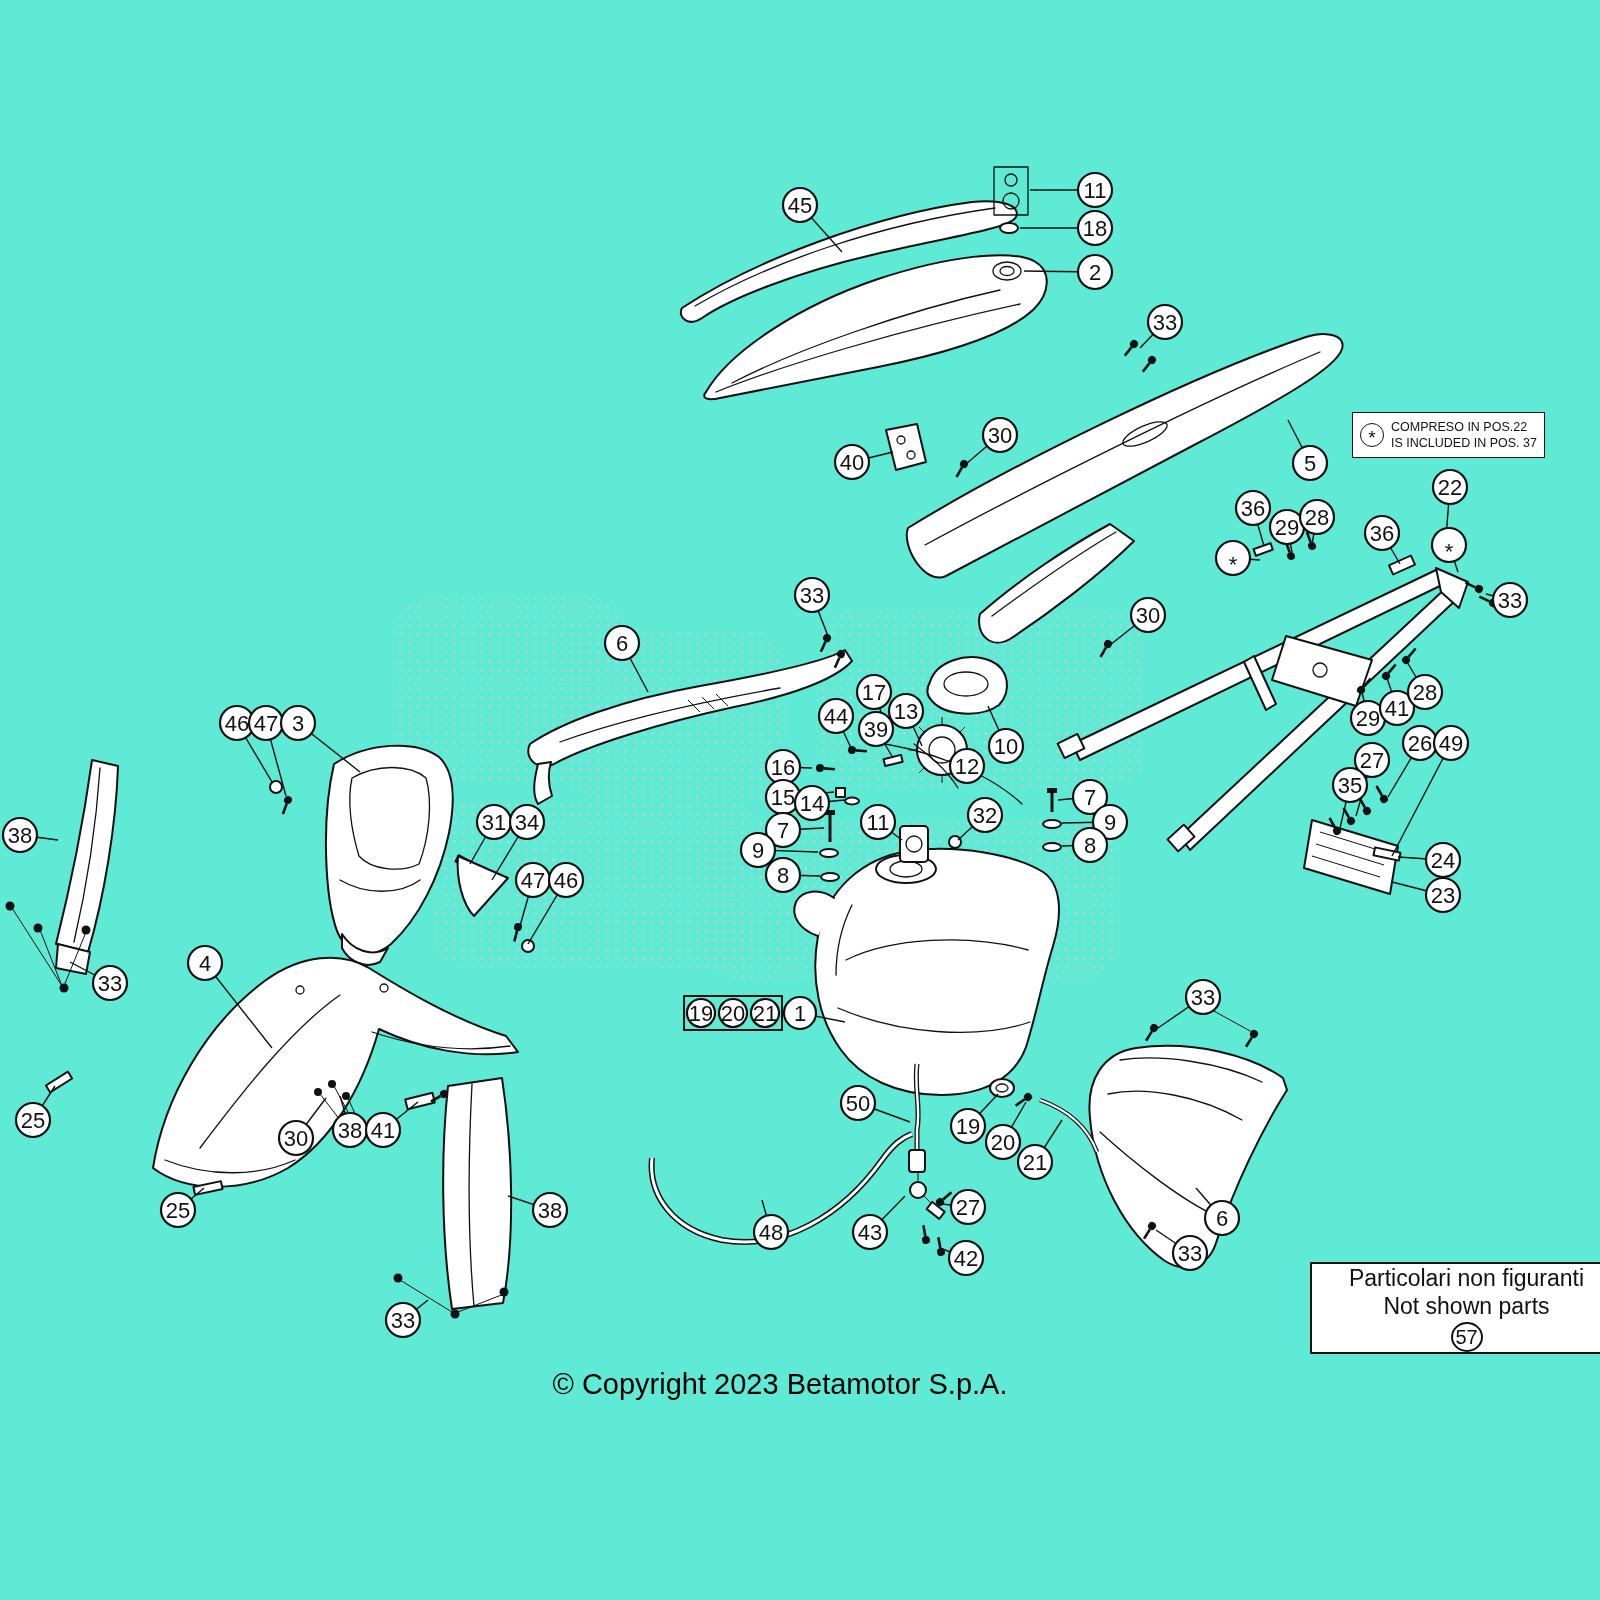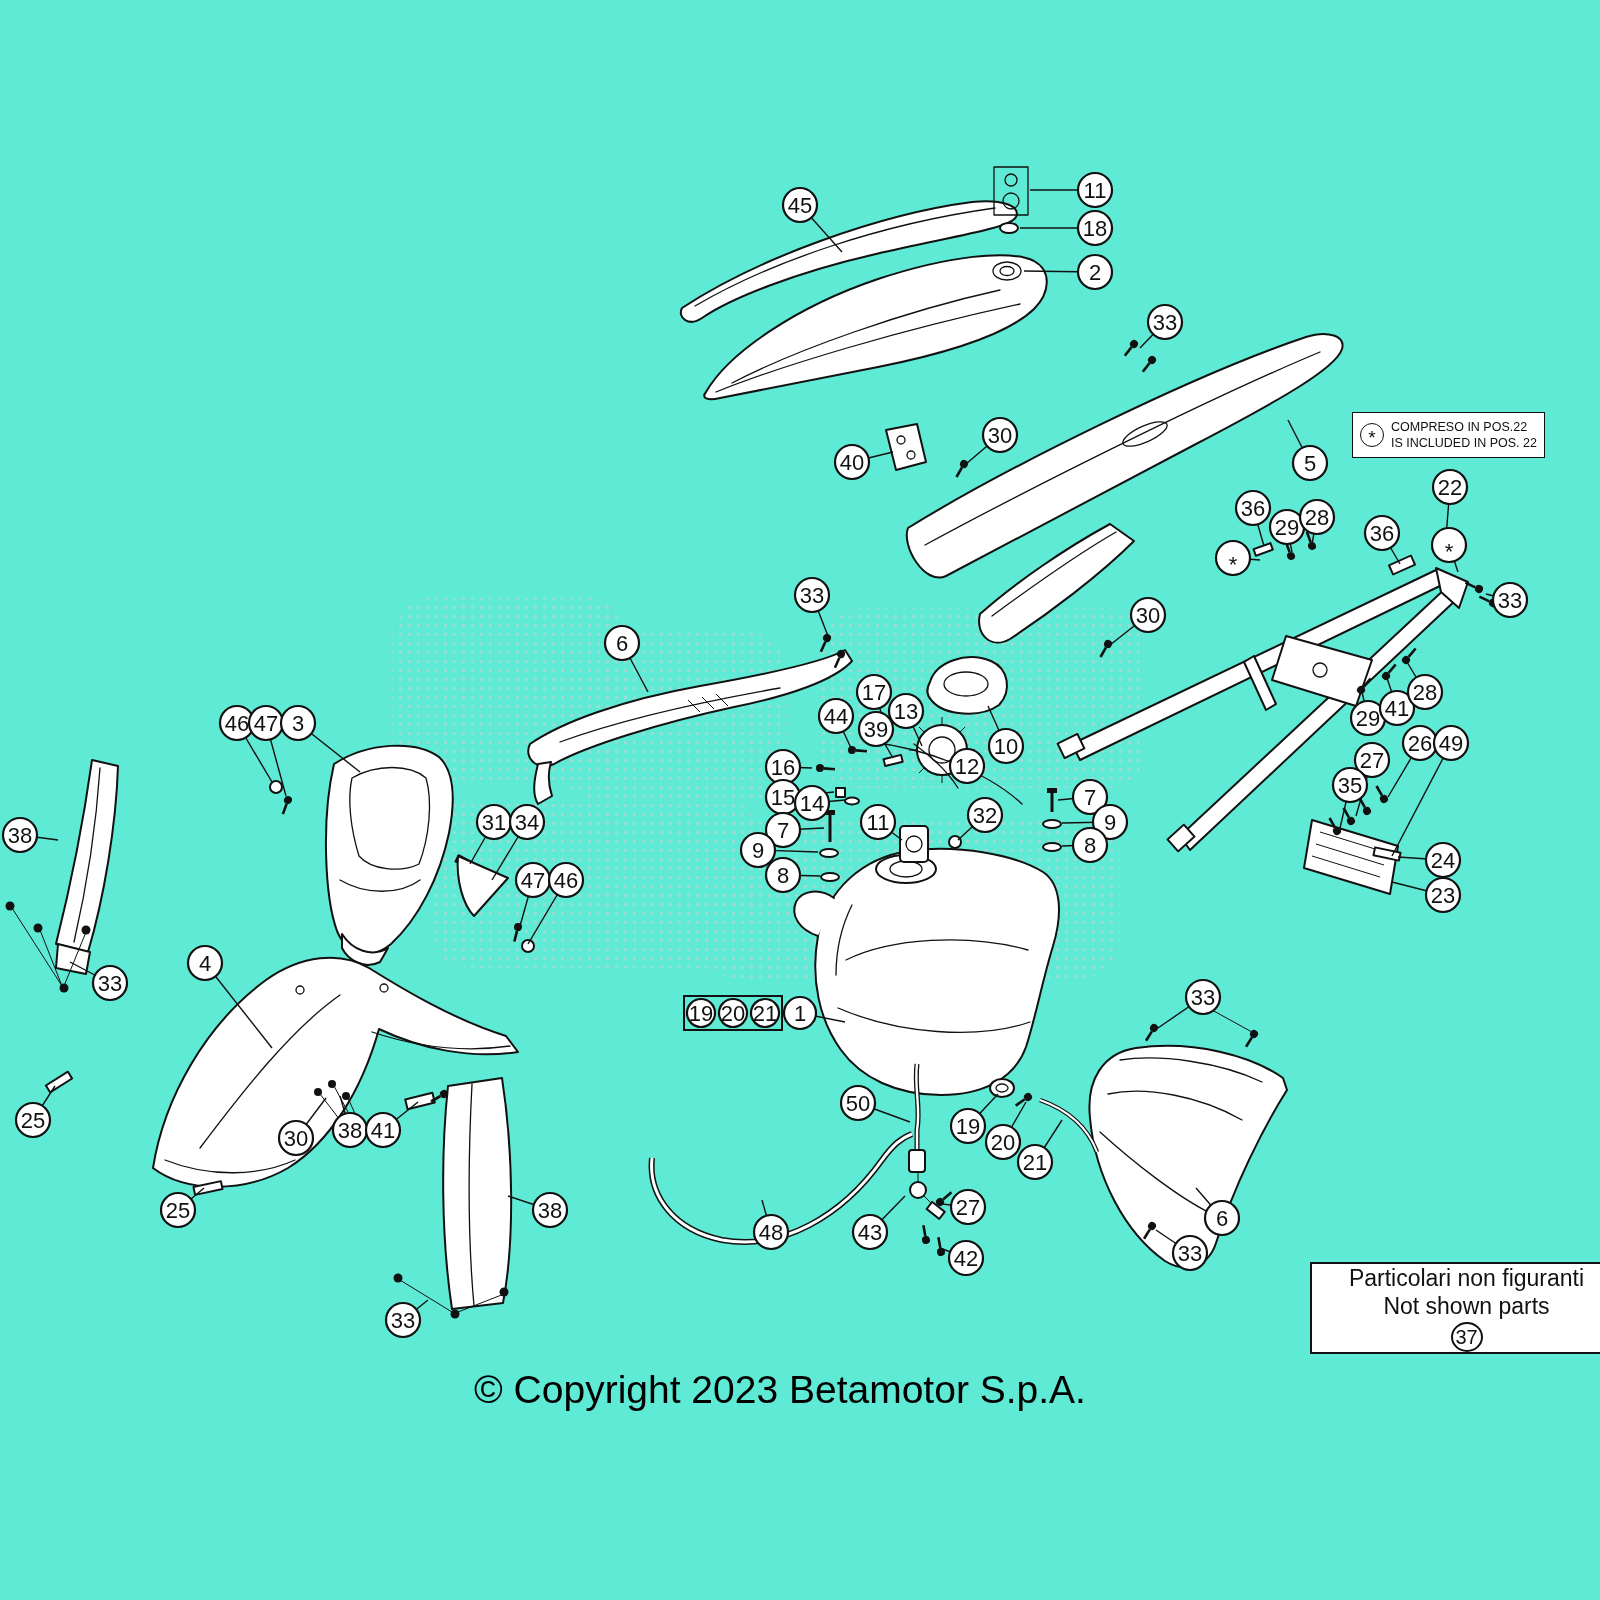"IS INCLUDED IN POS. 22" div { text: 22 -> 37 }
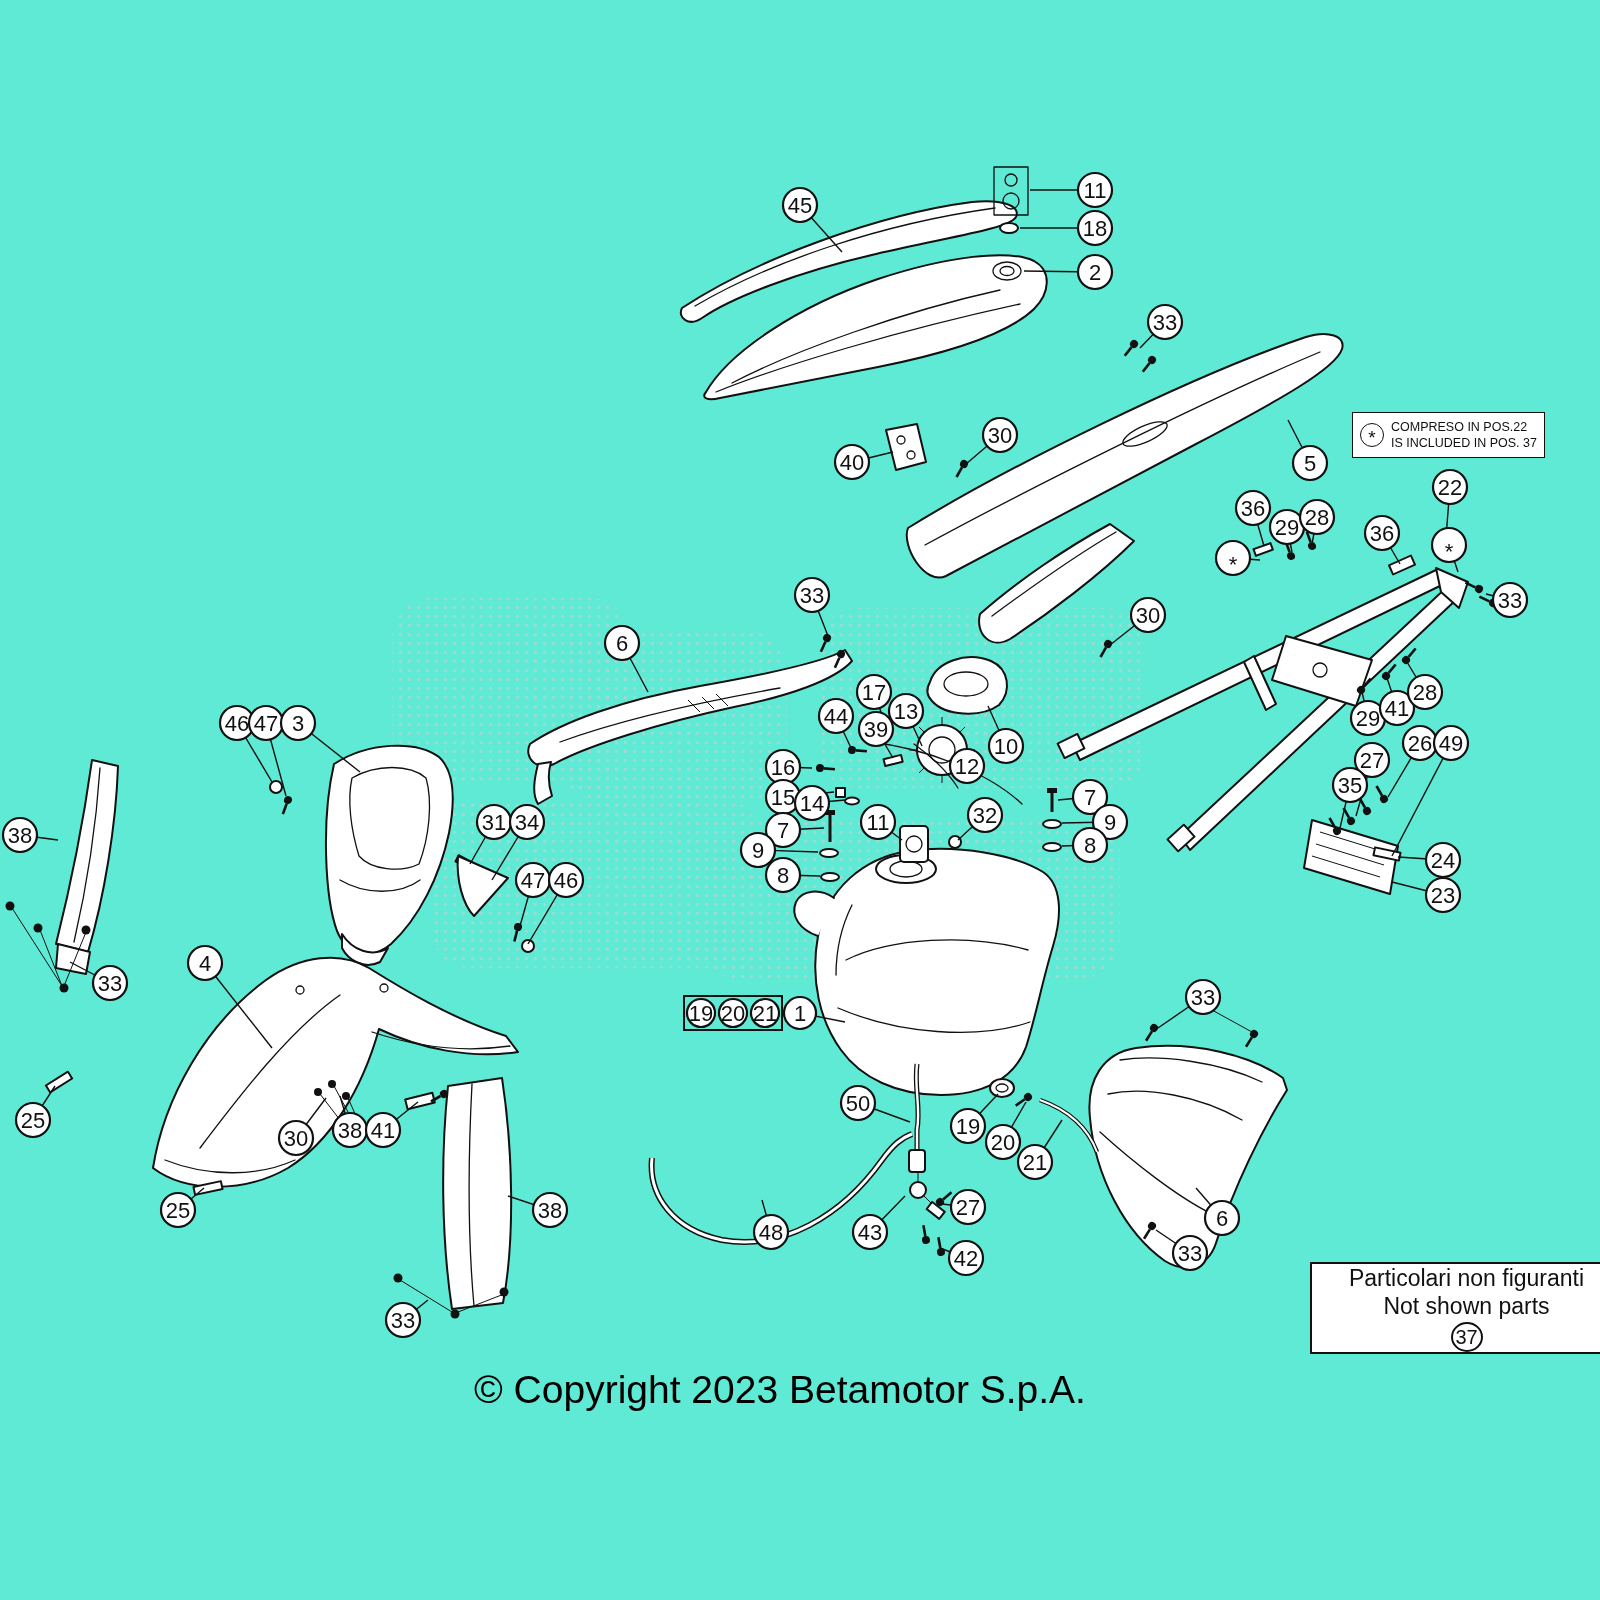"37" span.callout-badge { text: 37 -> 57 }
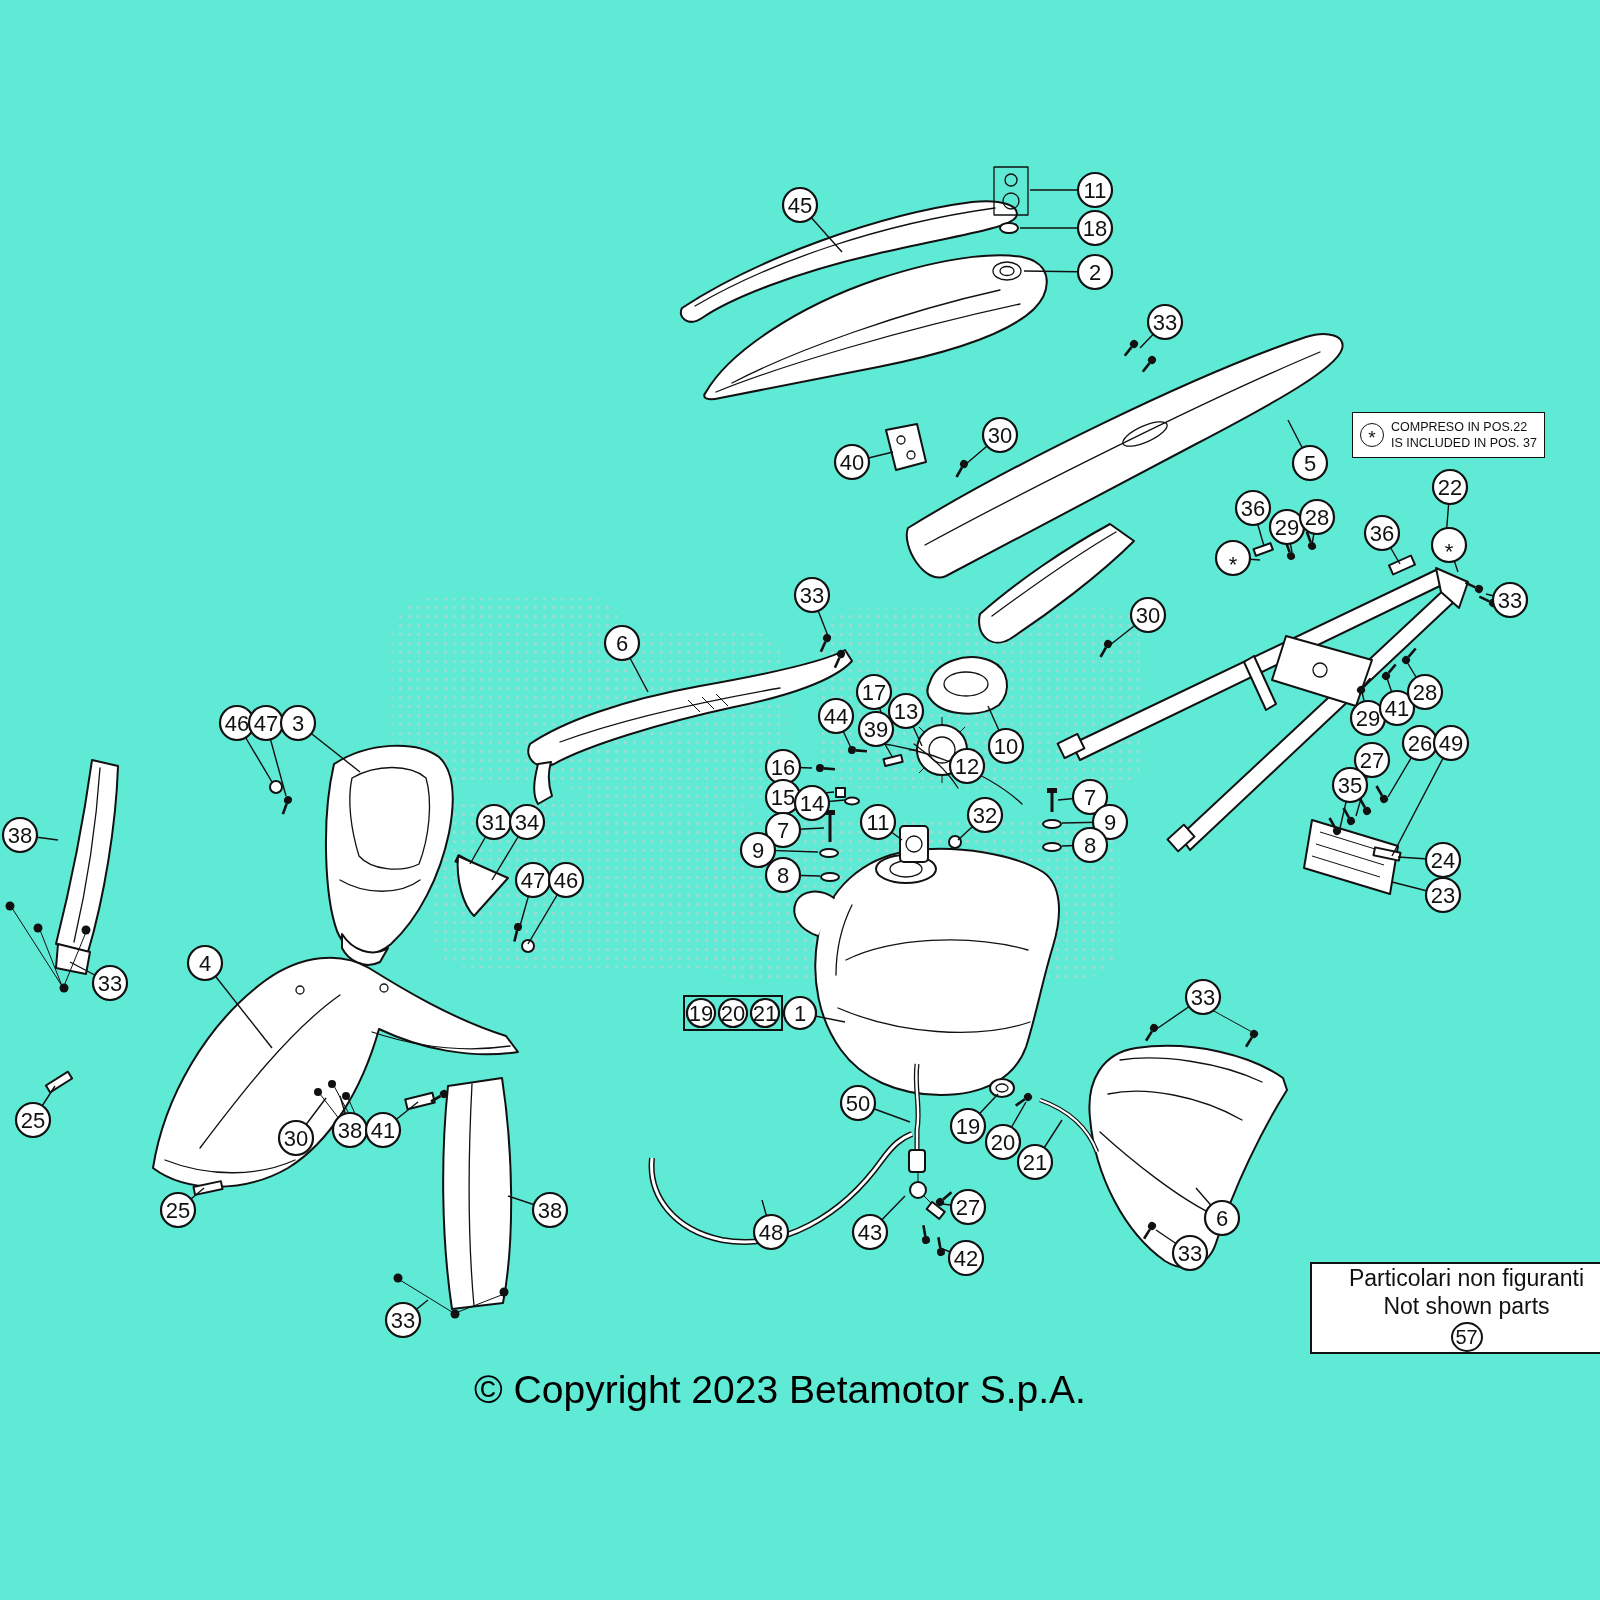"© Copyright 2023 Betamotor S.p.A." .copyright { font-size: 39px -> 29px }
